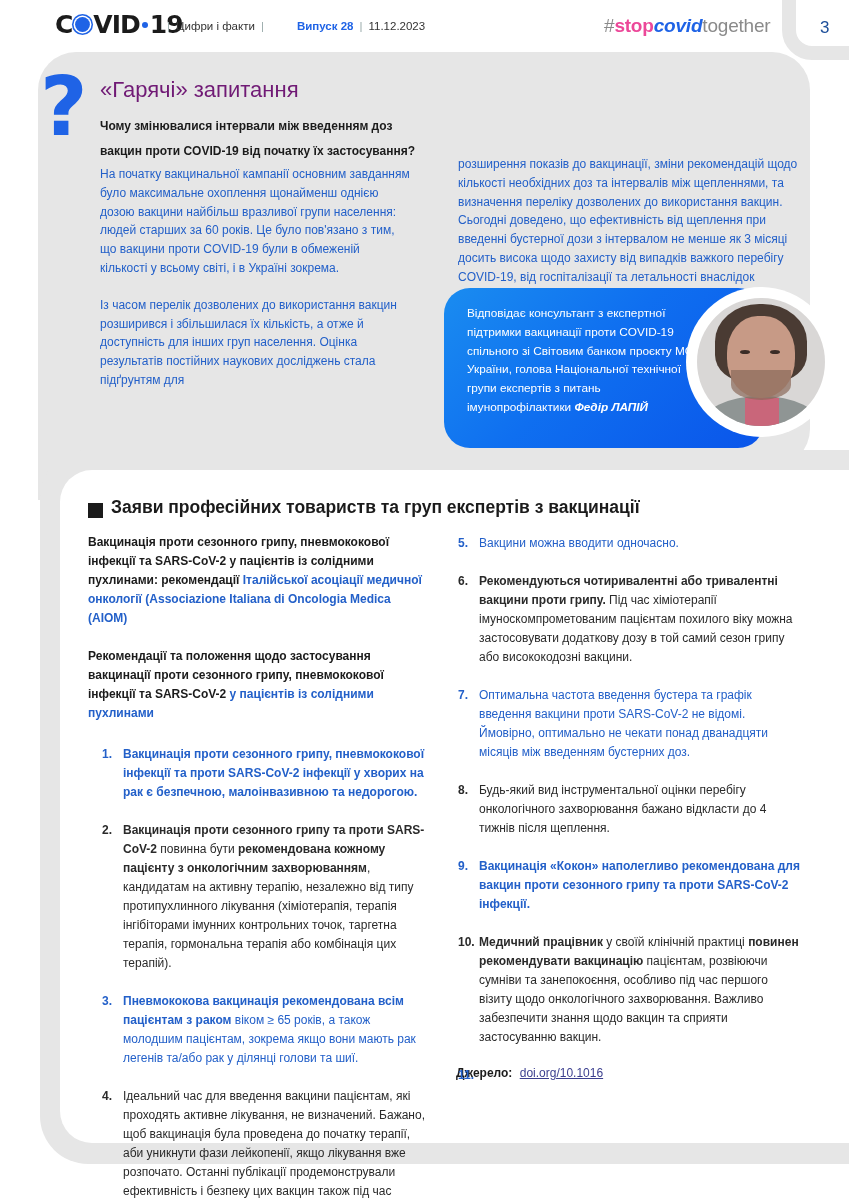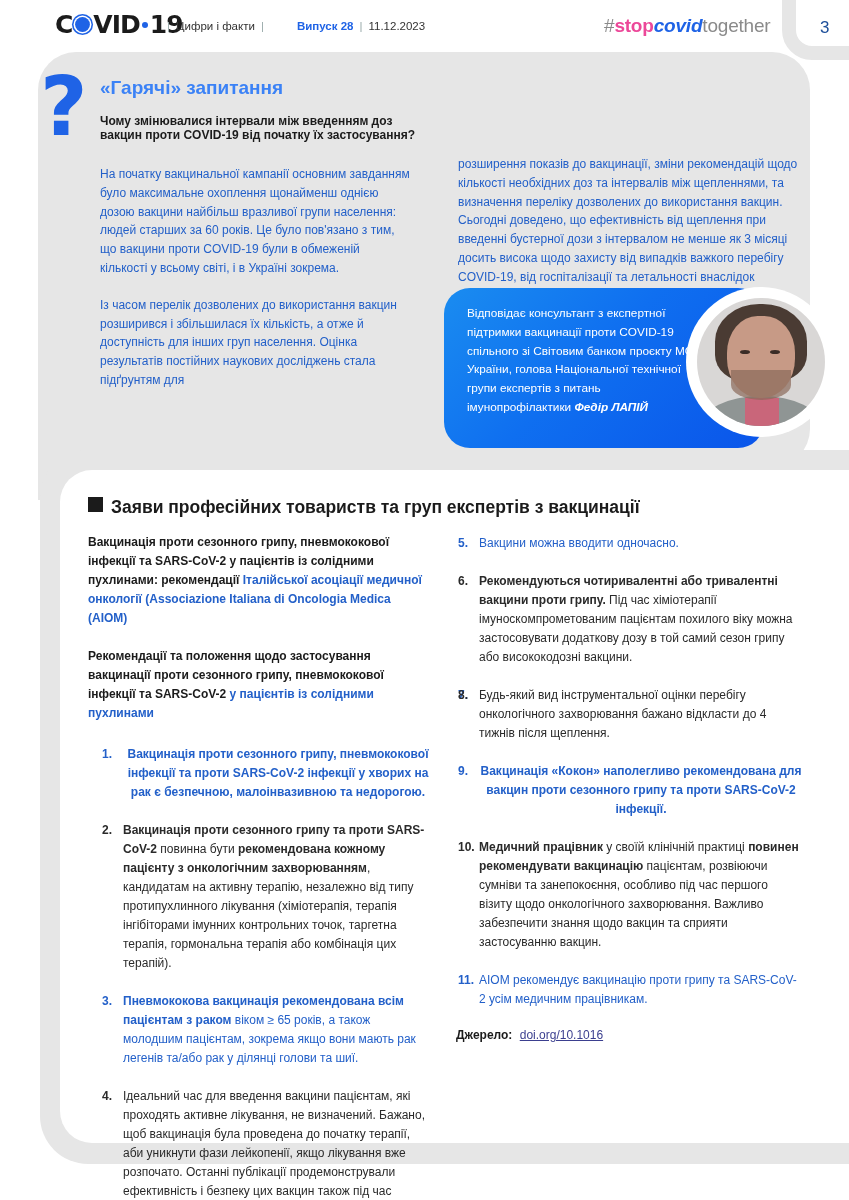"«Гарячі» запитання" .hot-title { color: #3b82f6 -> #701a75; font-size: 19px -> 22px; font-weight: bold -> normal }
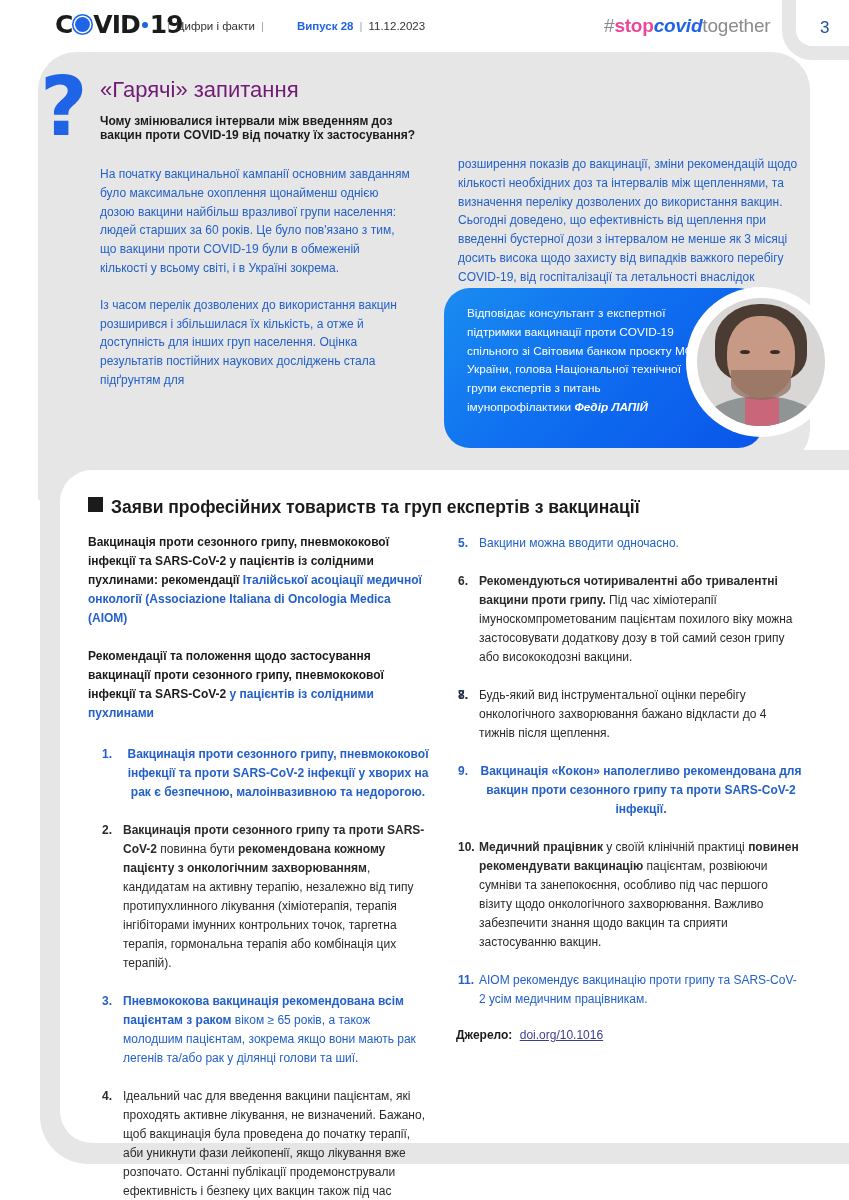"Чому змінювалися інтервали між введенням" .hot-question { line-height: 14px -> 25px }
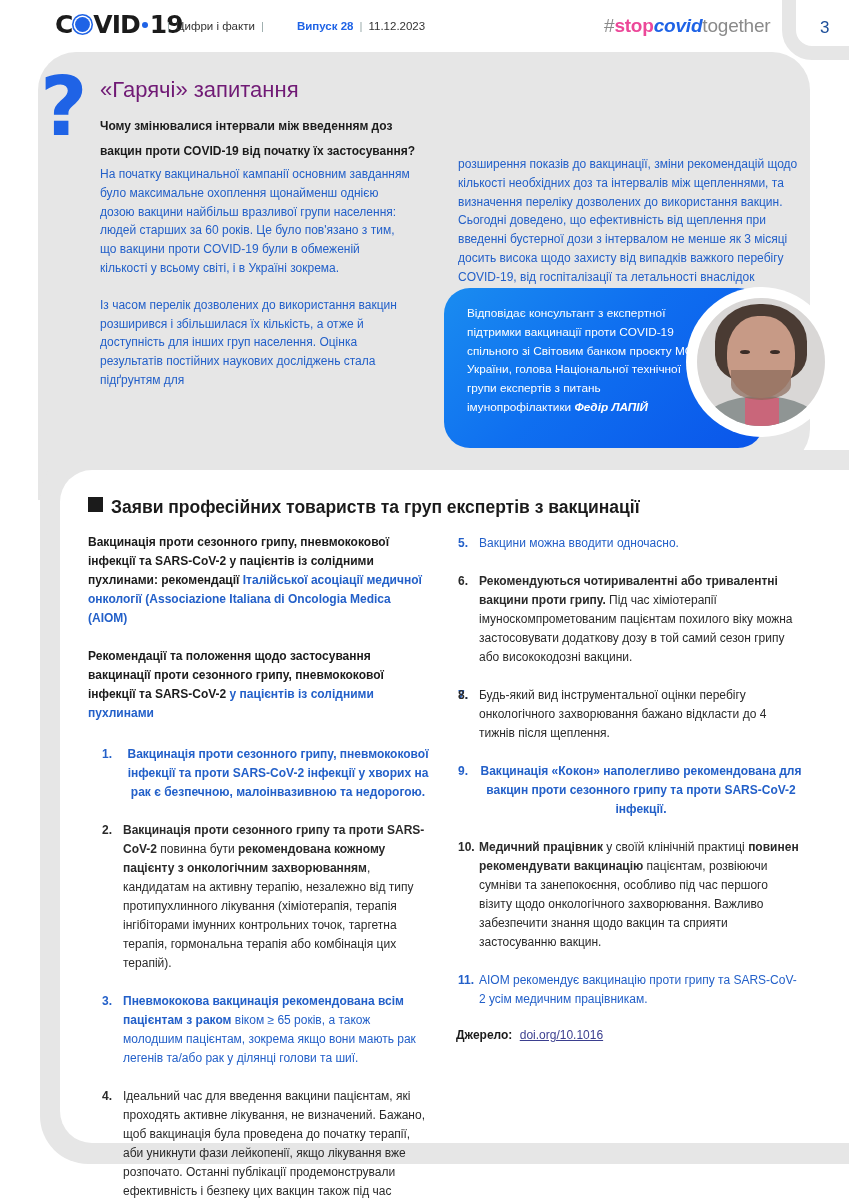"Заяви професійних товариств та груп" .stmt-title { align-items: flex-start -> flex-end }
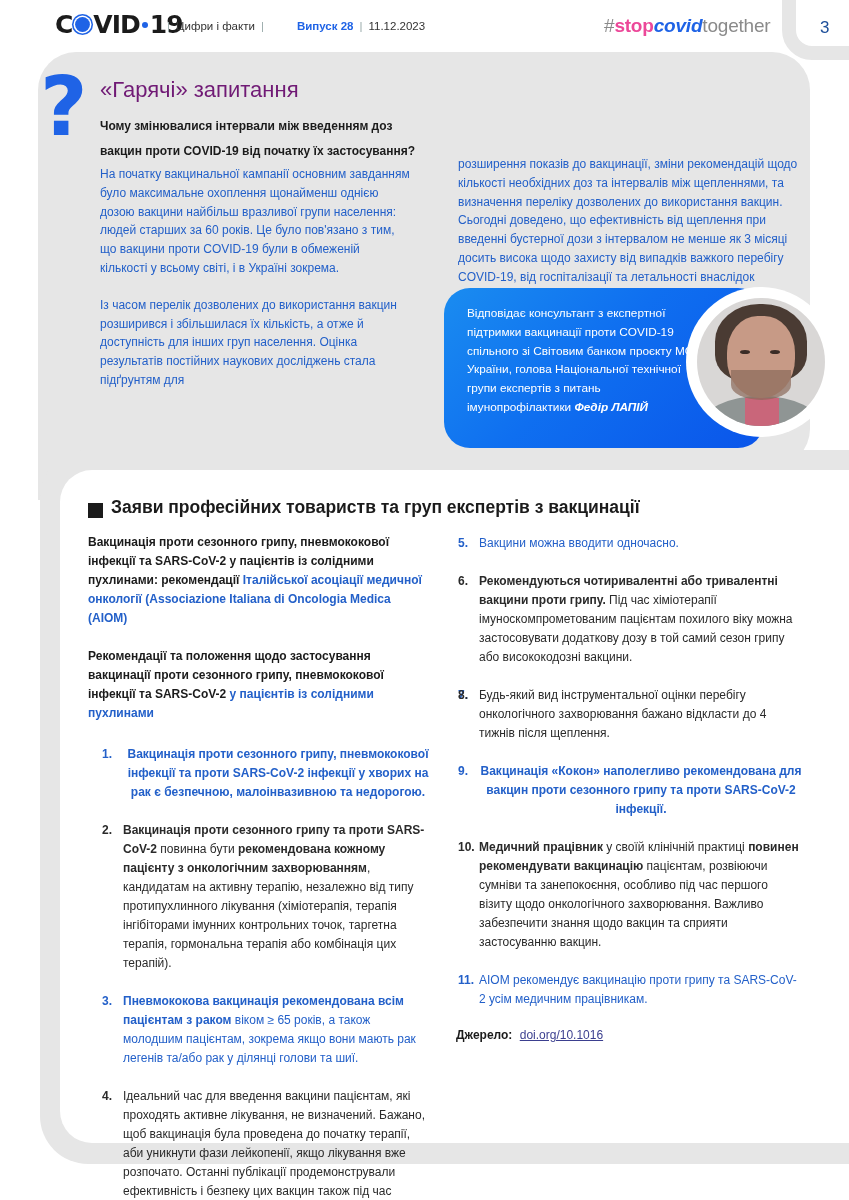"Рекомендуються чотиривалентні або" .bold { text-align: center -> none }
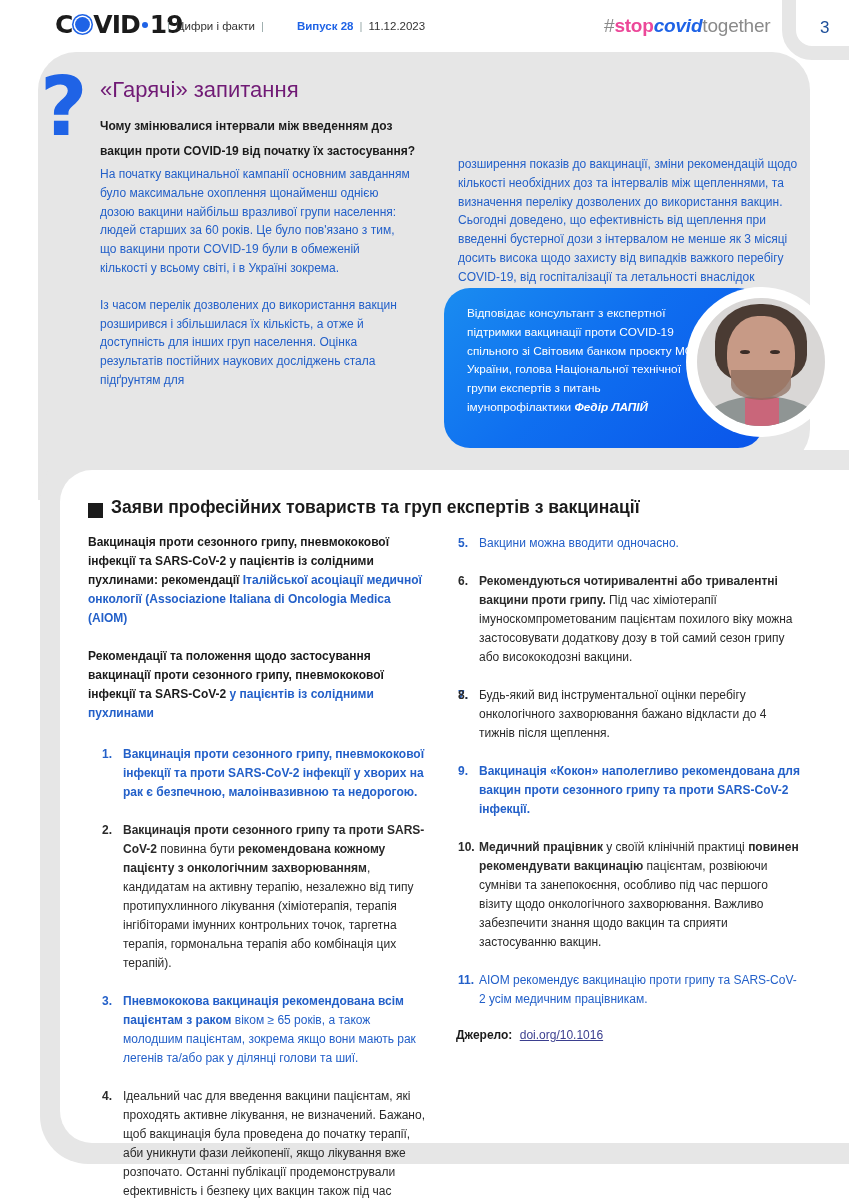"Оптимальна частота введення бустера та" span { html: none -> <span>Оптимальна частота введення бустера та графік введення вакцини проти SARS-CoV-2 не відомі. Ймовірно, оптимально не чекати понад дванадцяти місяців між введенням бустерних доз.</span> }
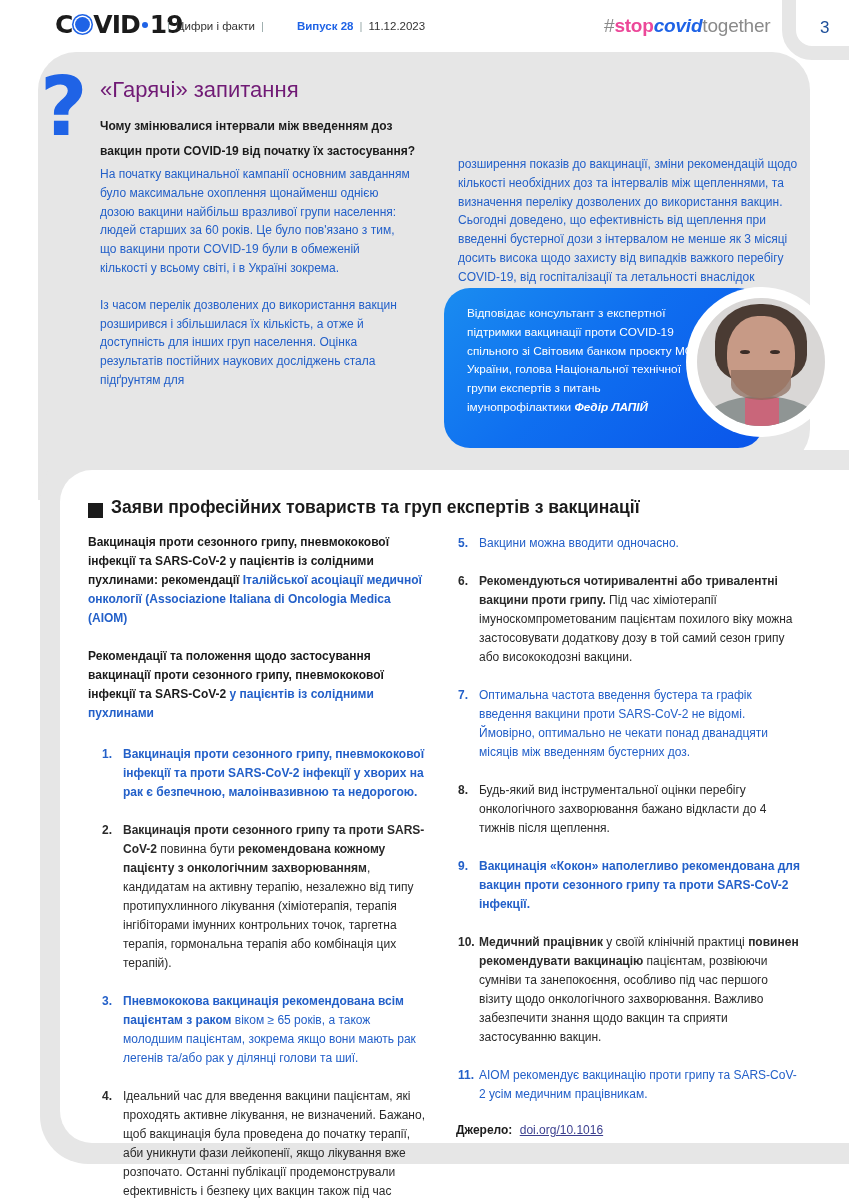"AIOM рекомендує вакцинацію проти грипу" span { html: <span>AIOM рекомендує вакцинацію проти грипу та SARS-CoV-2 усім медичним працівникам.</span> -> none }
